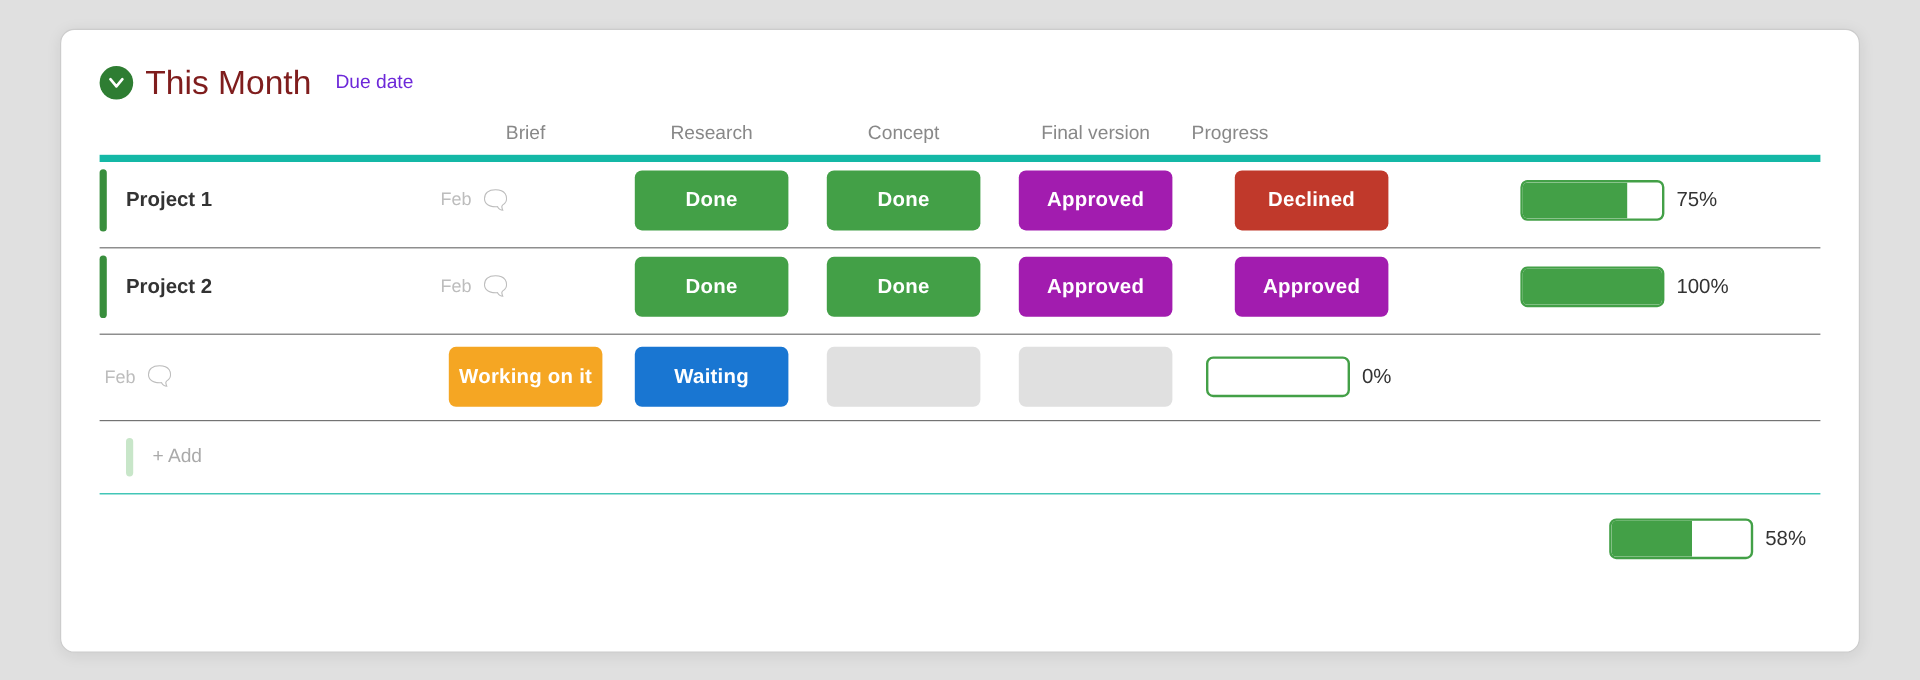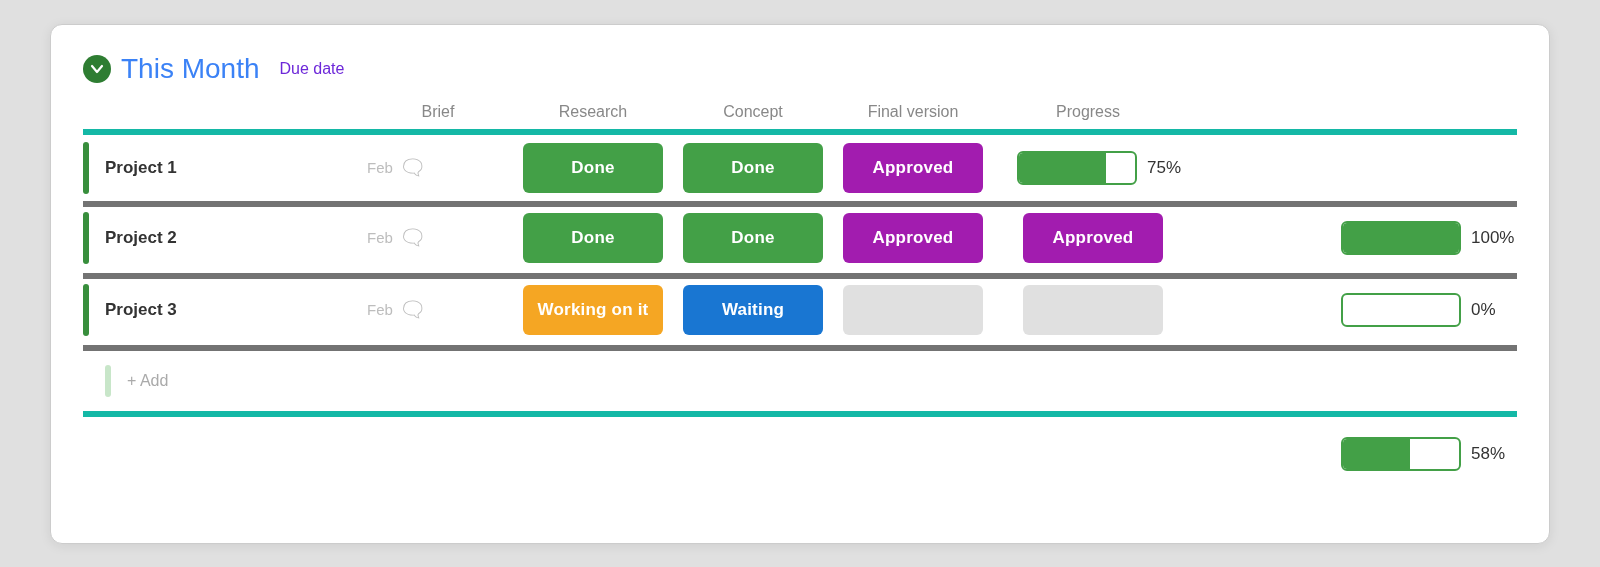"This Month" .header-title { color: #3b82f6 -> #7f1d1d }
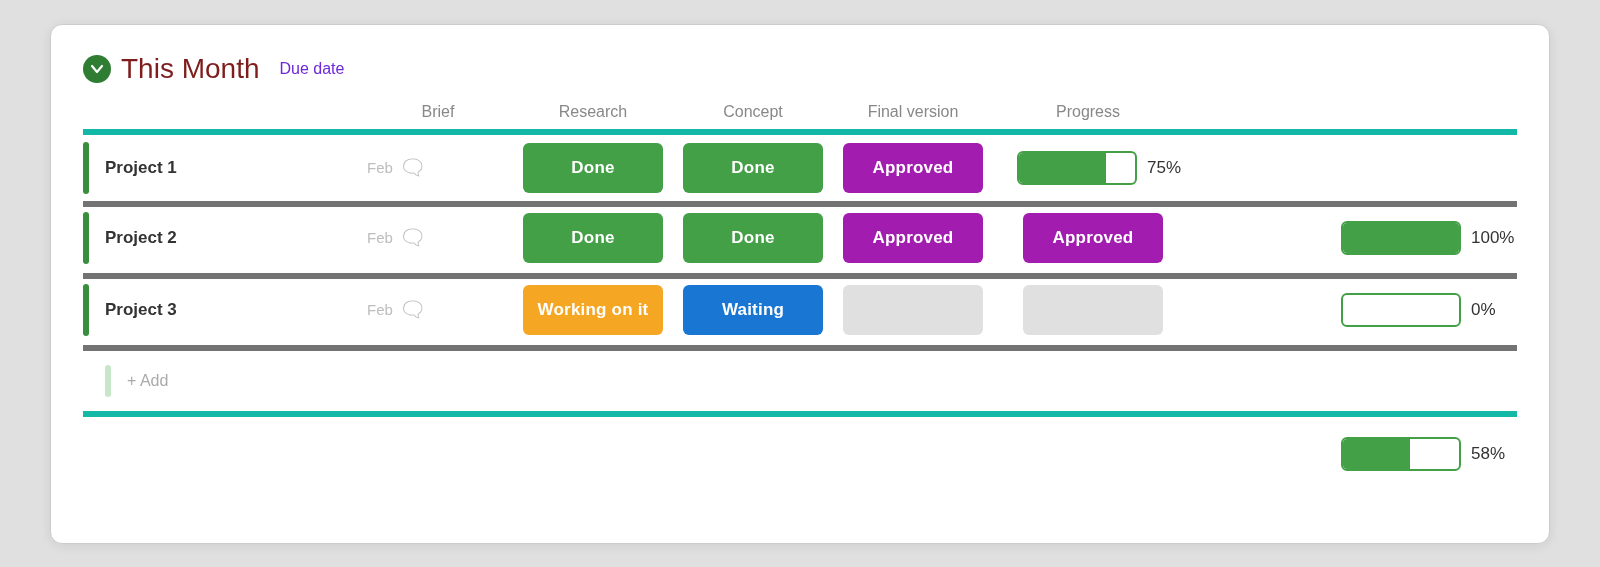"Progress" .col-header.progress-col { text-align: center -> left }
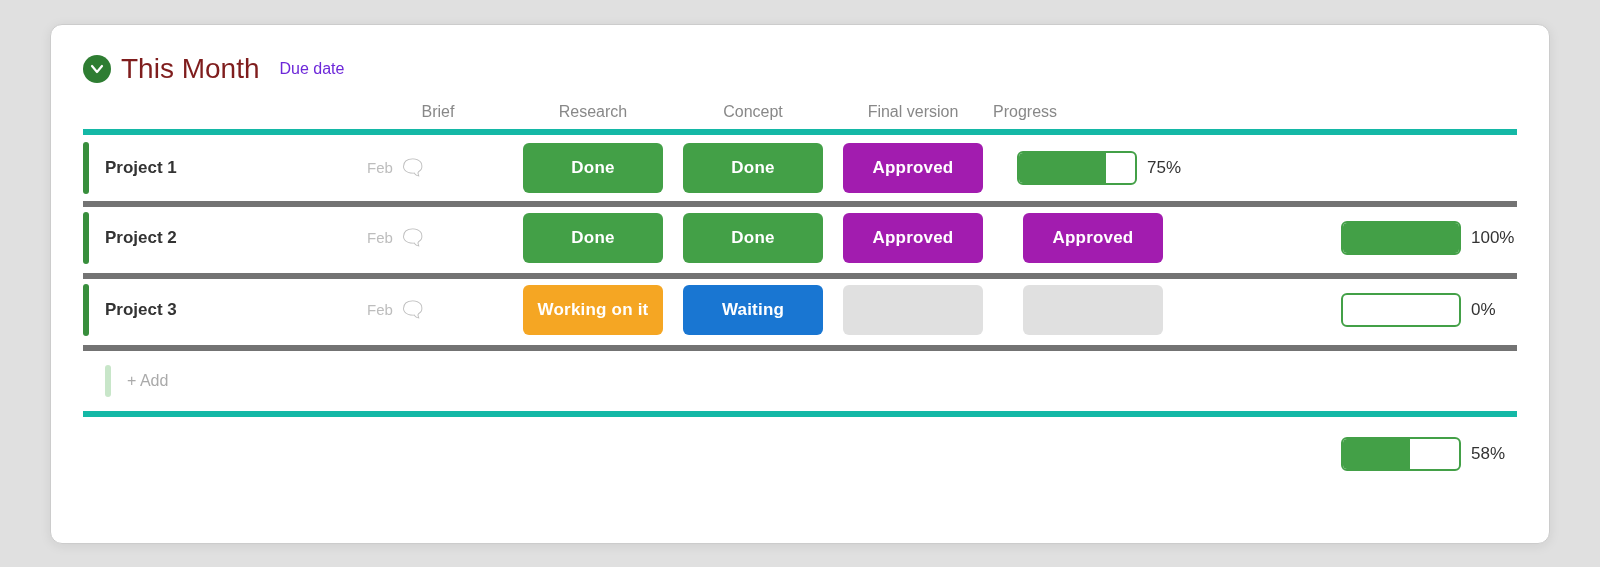"Project 1" .project-row { border-bottom: 6px solid #737373 -> 1px solid #737373 }
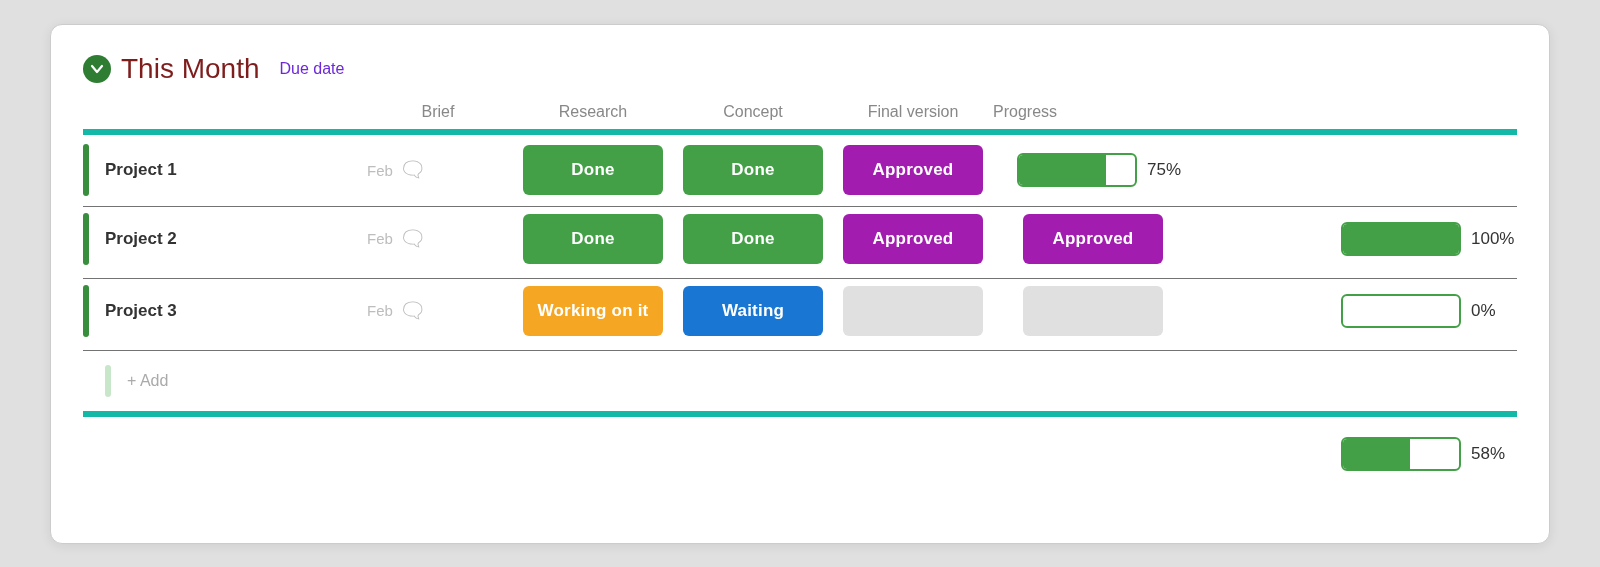"Done" .status-badge { width: 140px -> 128px }
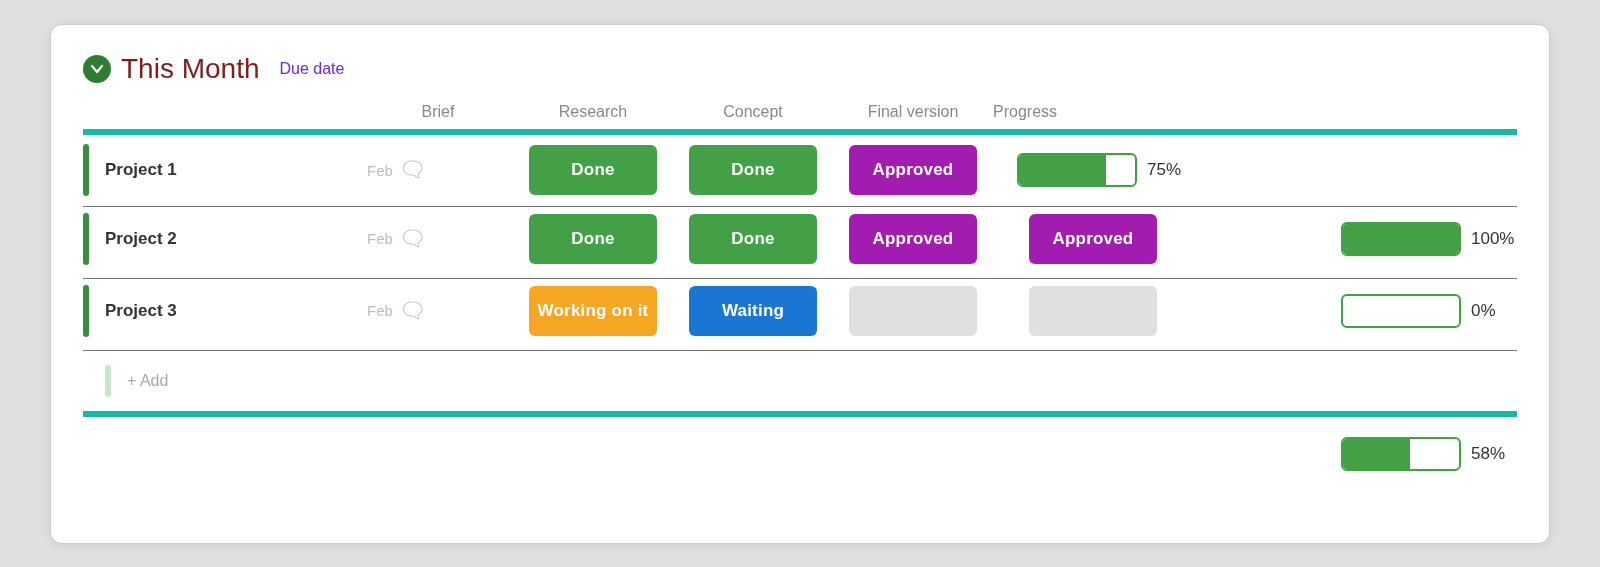"Declined" div.status-cell { html: none -> <div> <div>Declined</div> </div> }
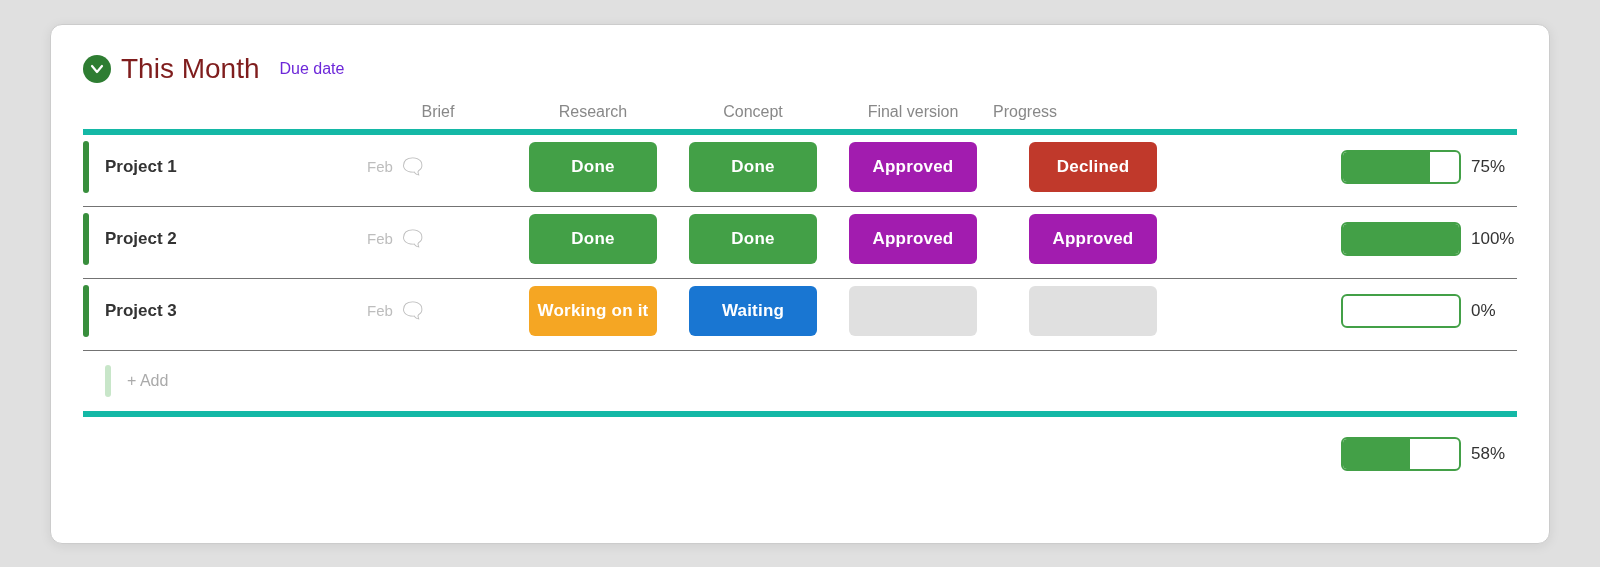"75%" .progress-cell { justify-content: flex-end -> center }
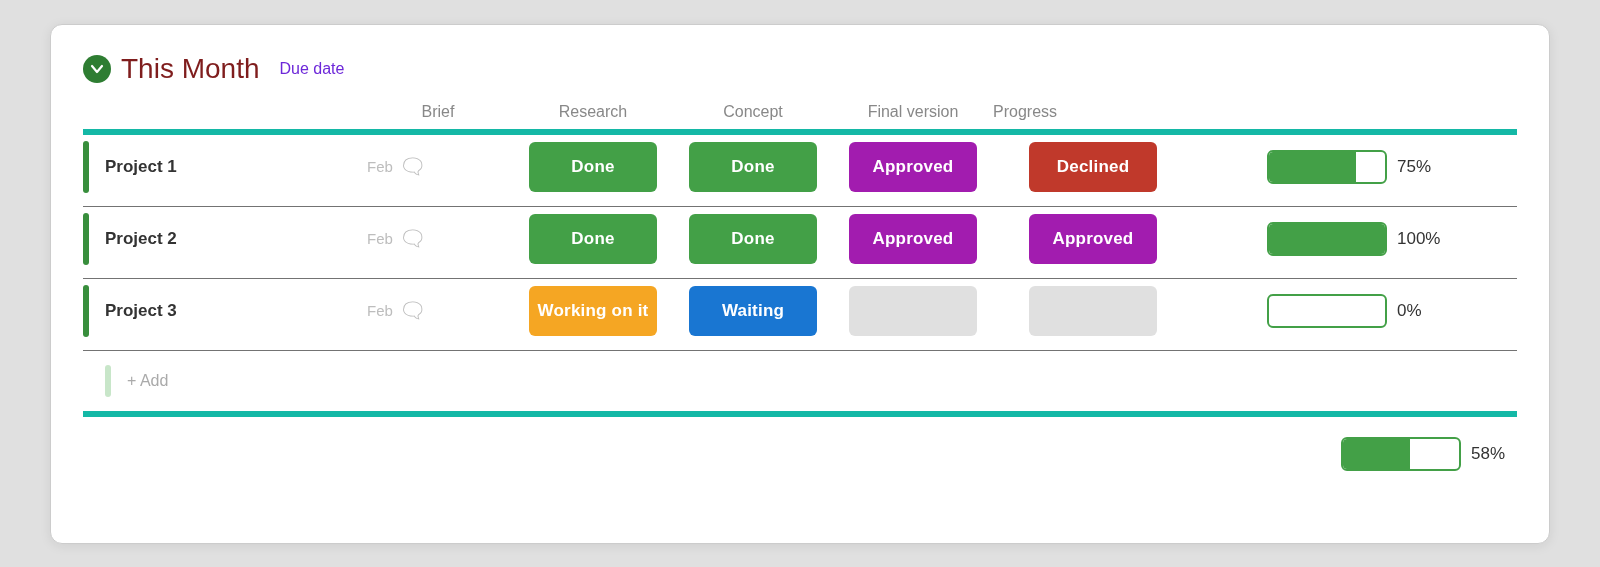"Project 3" div.project-name-cell { html: <div> <div></div> <span>Project 3</span> </div> -> none }
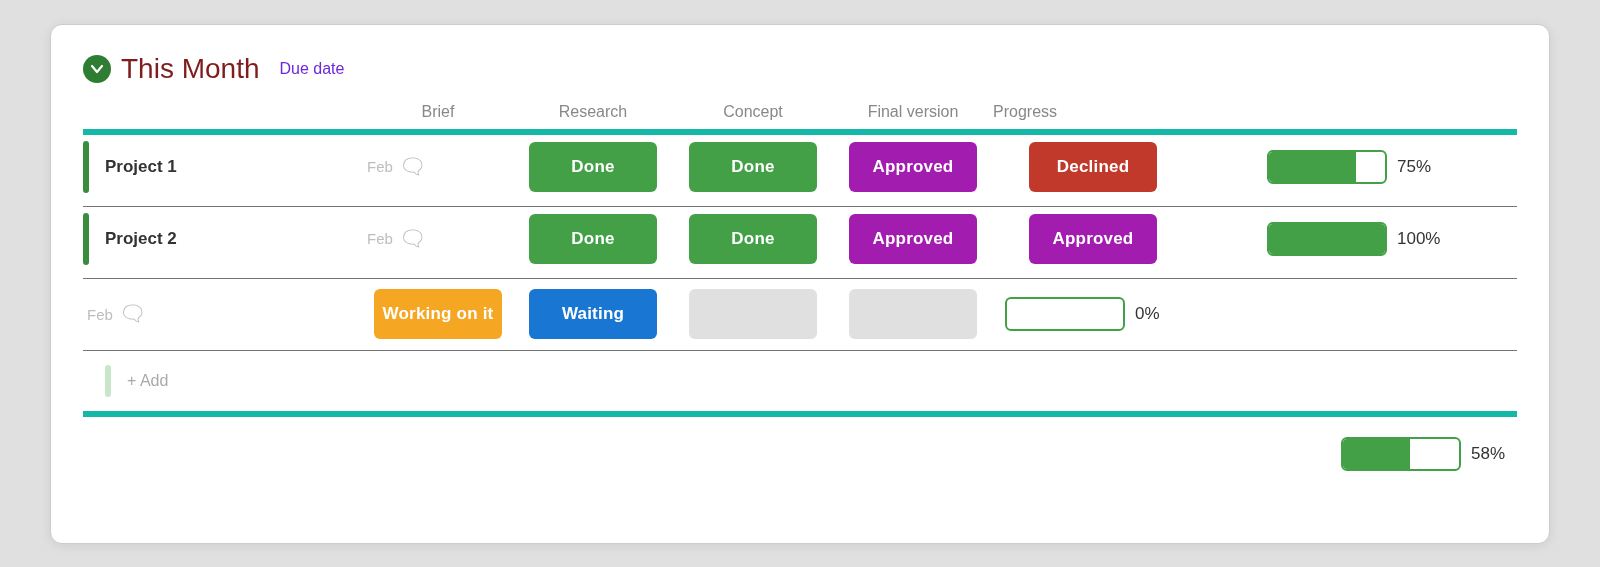"+ Add" .add-row { border-bottom: 6px solid #14b8a6 -> 1px solid #14b8a6 }
